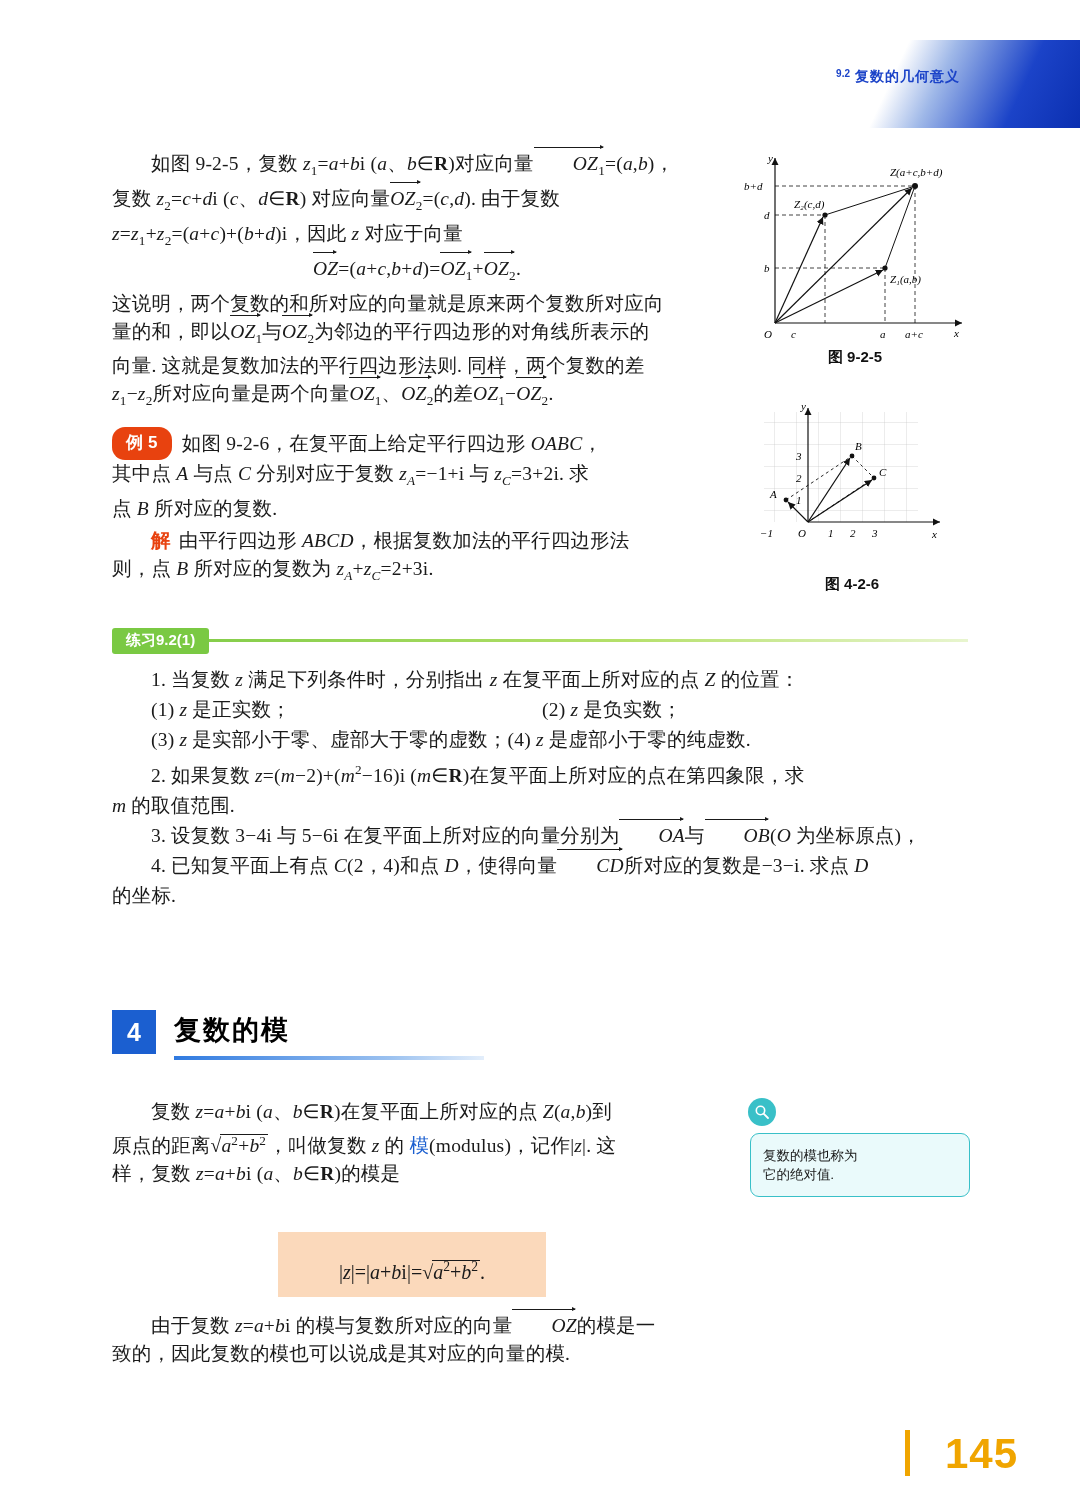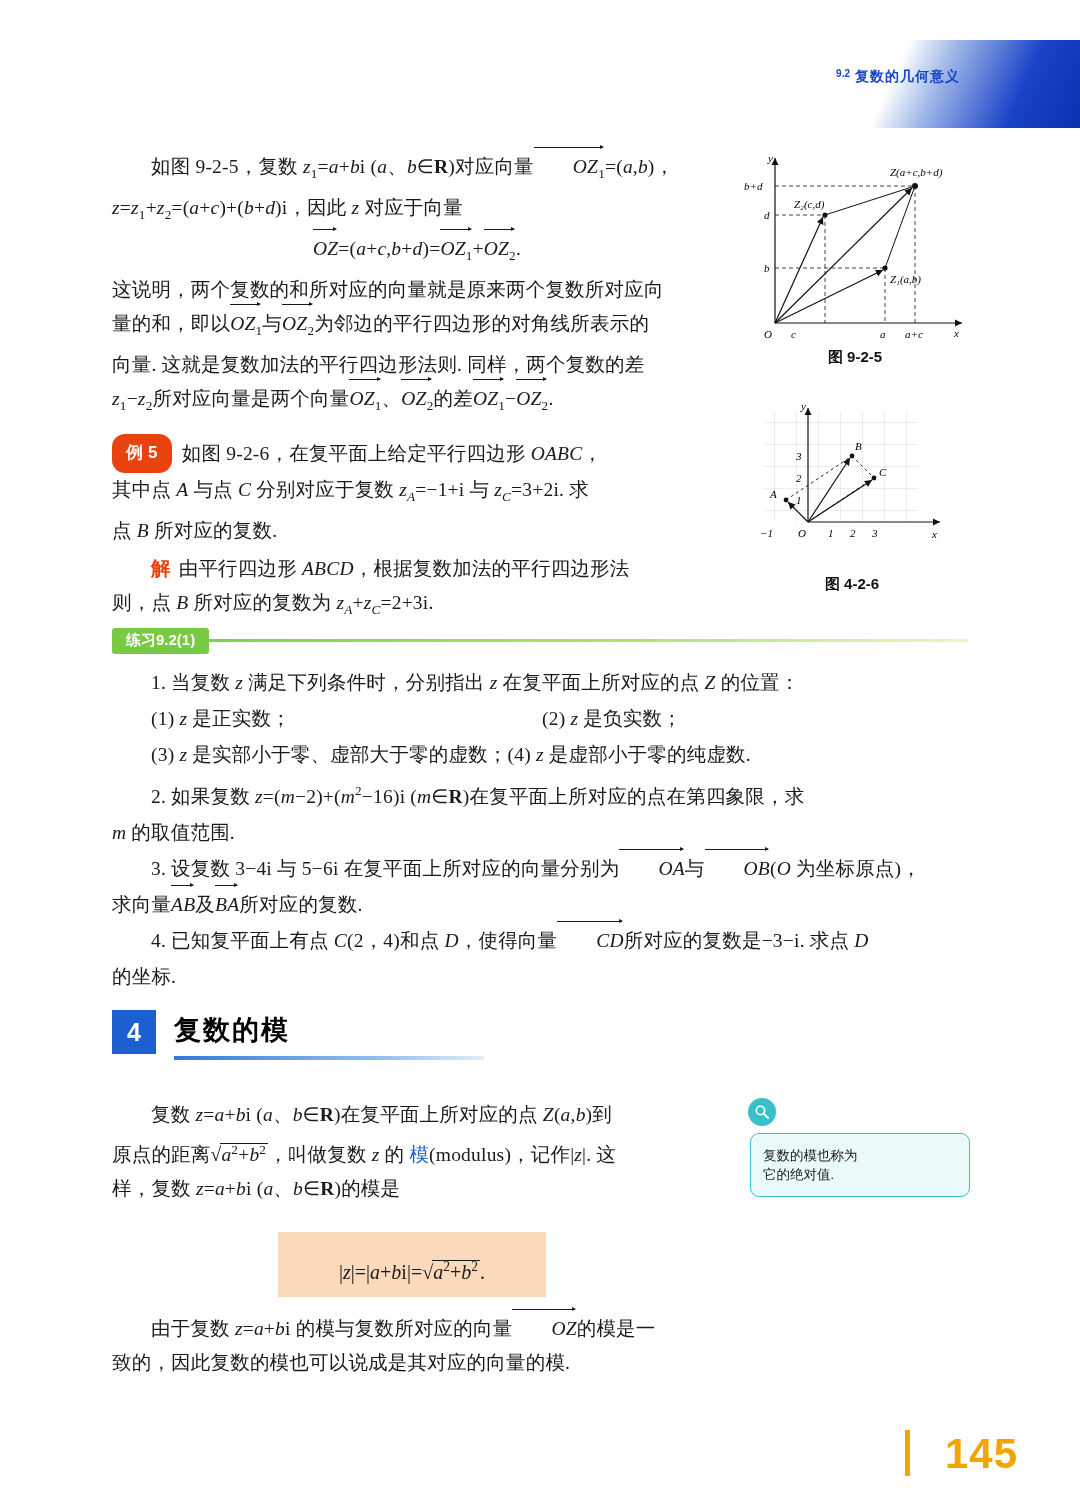"如图 9-2-5，复数 z1=a+bi (a、b∈R)对应向量" .txt { line-height: 34px -> 28px }
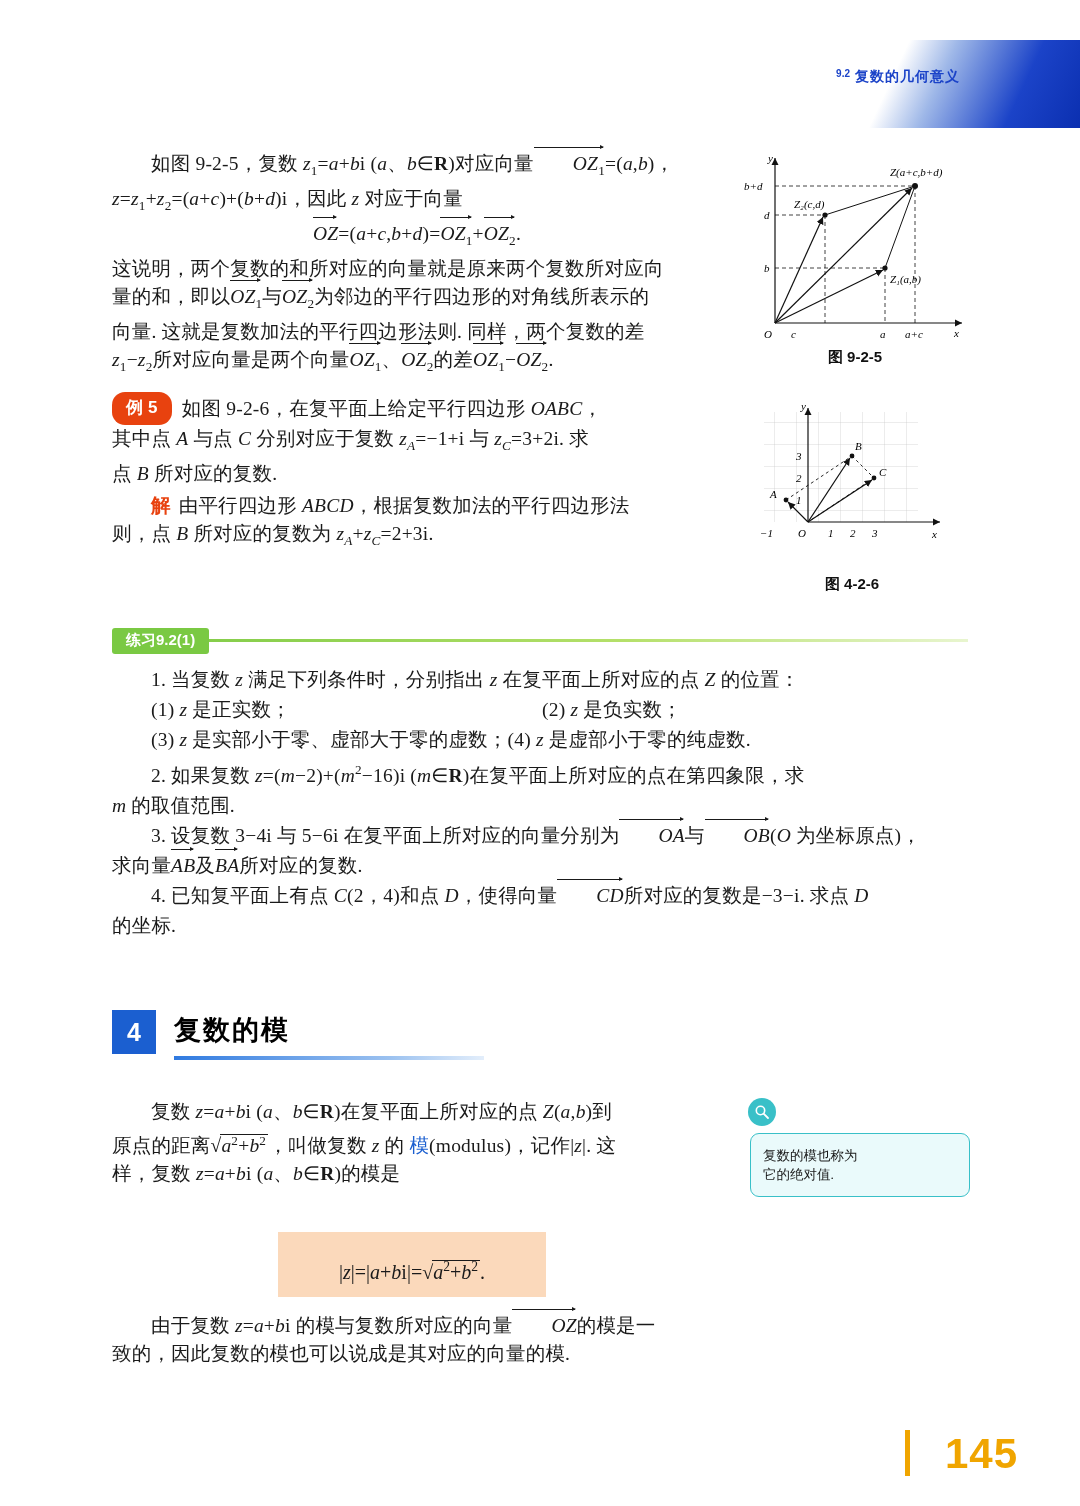"复数 z2=c+di (c、d∈R) 对应向量OZ2=(c,d). 由于复数" div { html: none -> <div>复数 <span>z</span><sub>2</sub>=<span>c</span>+<span>d</span>i (<span>c</span>、<span>d</span>∈<b>R</b>) 对应向量<span><span>OZ</span><sub>2</sub></span>=(<span>c</span>,<span>d</span>). 由于复数</div> }
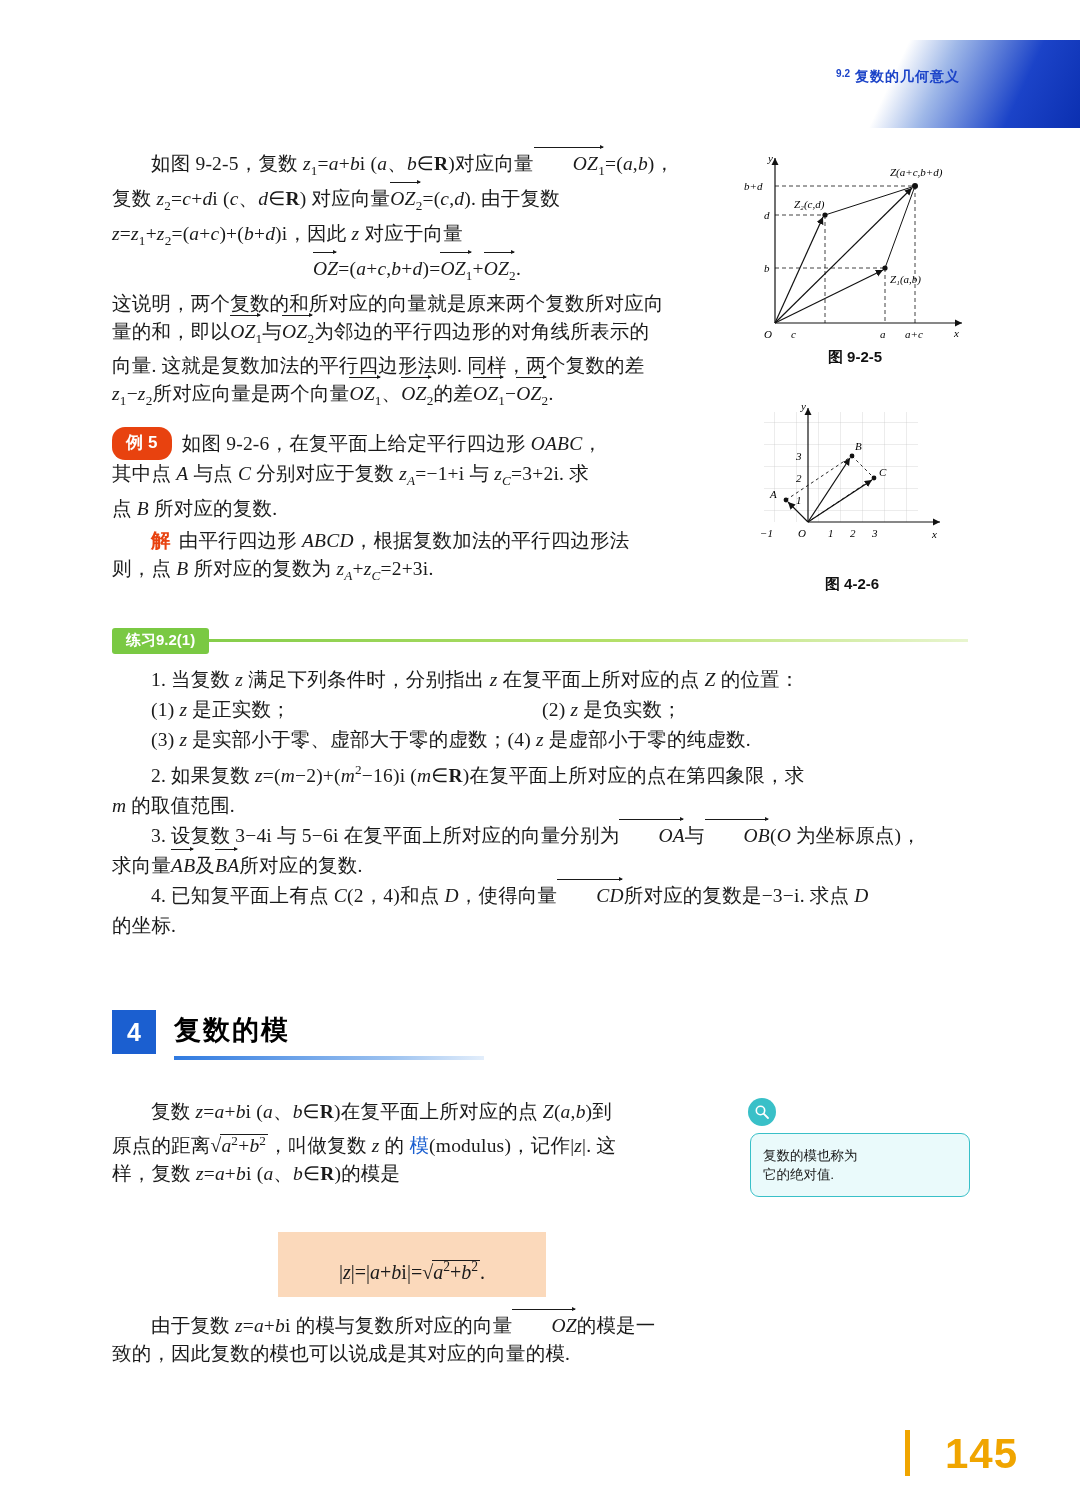"求向量AB及BA所对应的复数." p { html: <p>求向量<span><span>AB</span></span>及<span><span>BA</span></span>所对应的复数.</p> -> none }
